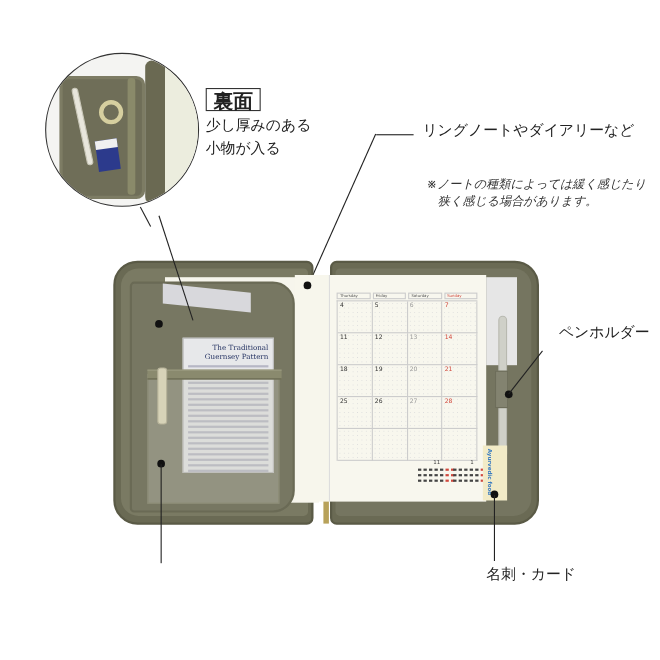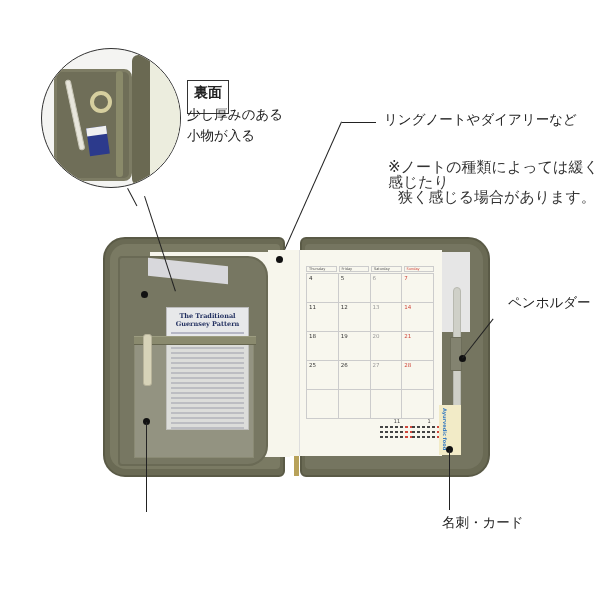"裏面" .label-box { font-size: 14px -> 18px; height: 34px -> 21px }
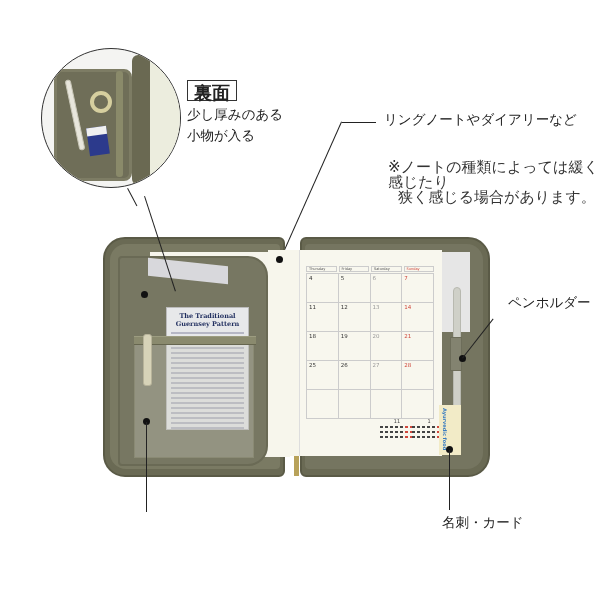"※ノートの種類によっては緩く感じたり" .note-text { font-size: 15px -> 11px; font-style: none -> italic }
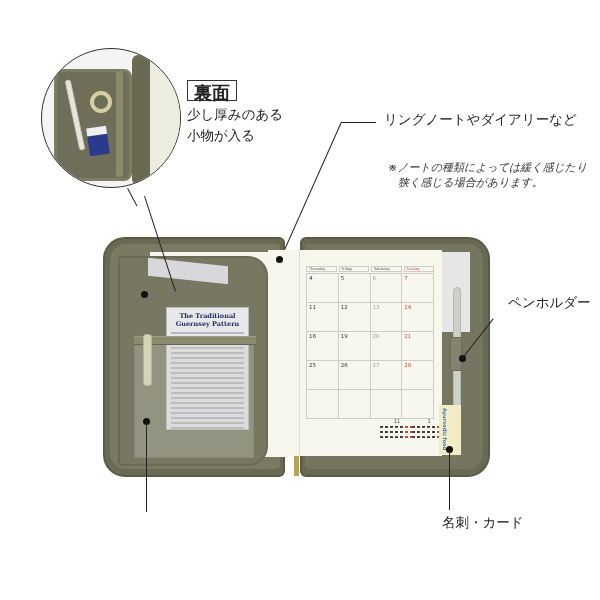"The Traditional" .doc-title { font-weight: bold -> normal; text-align: center -> right }
